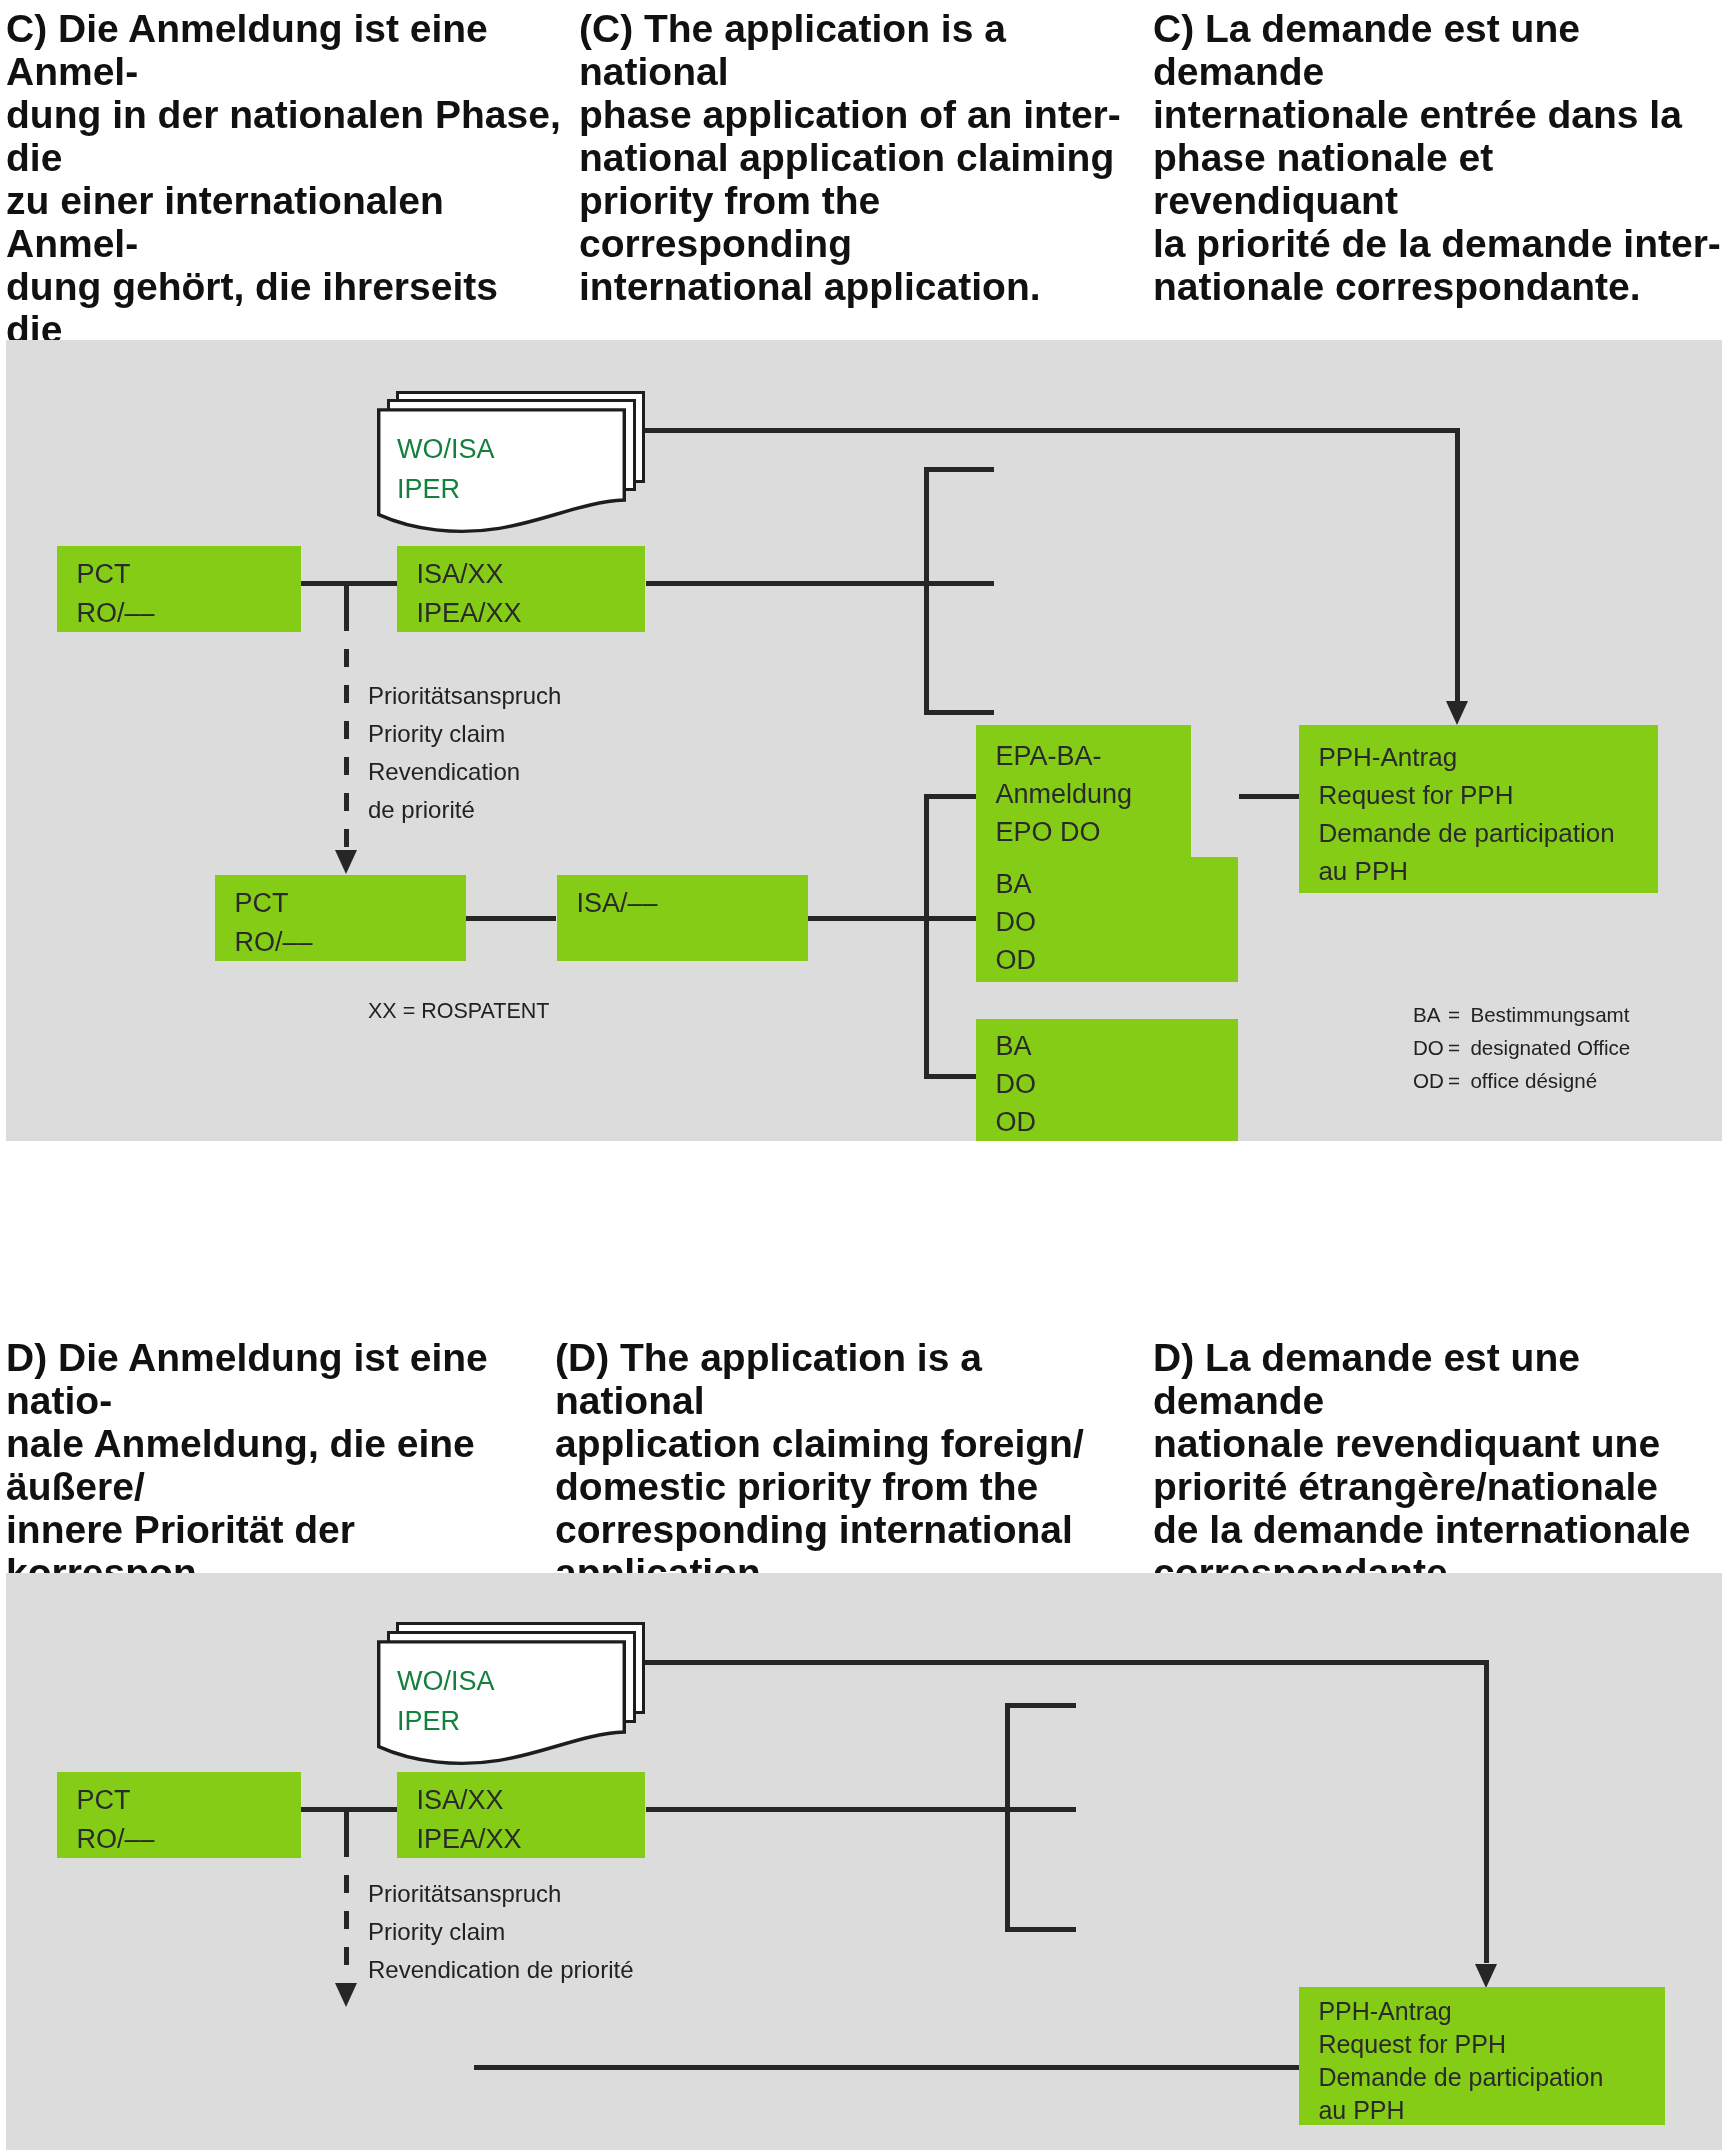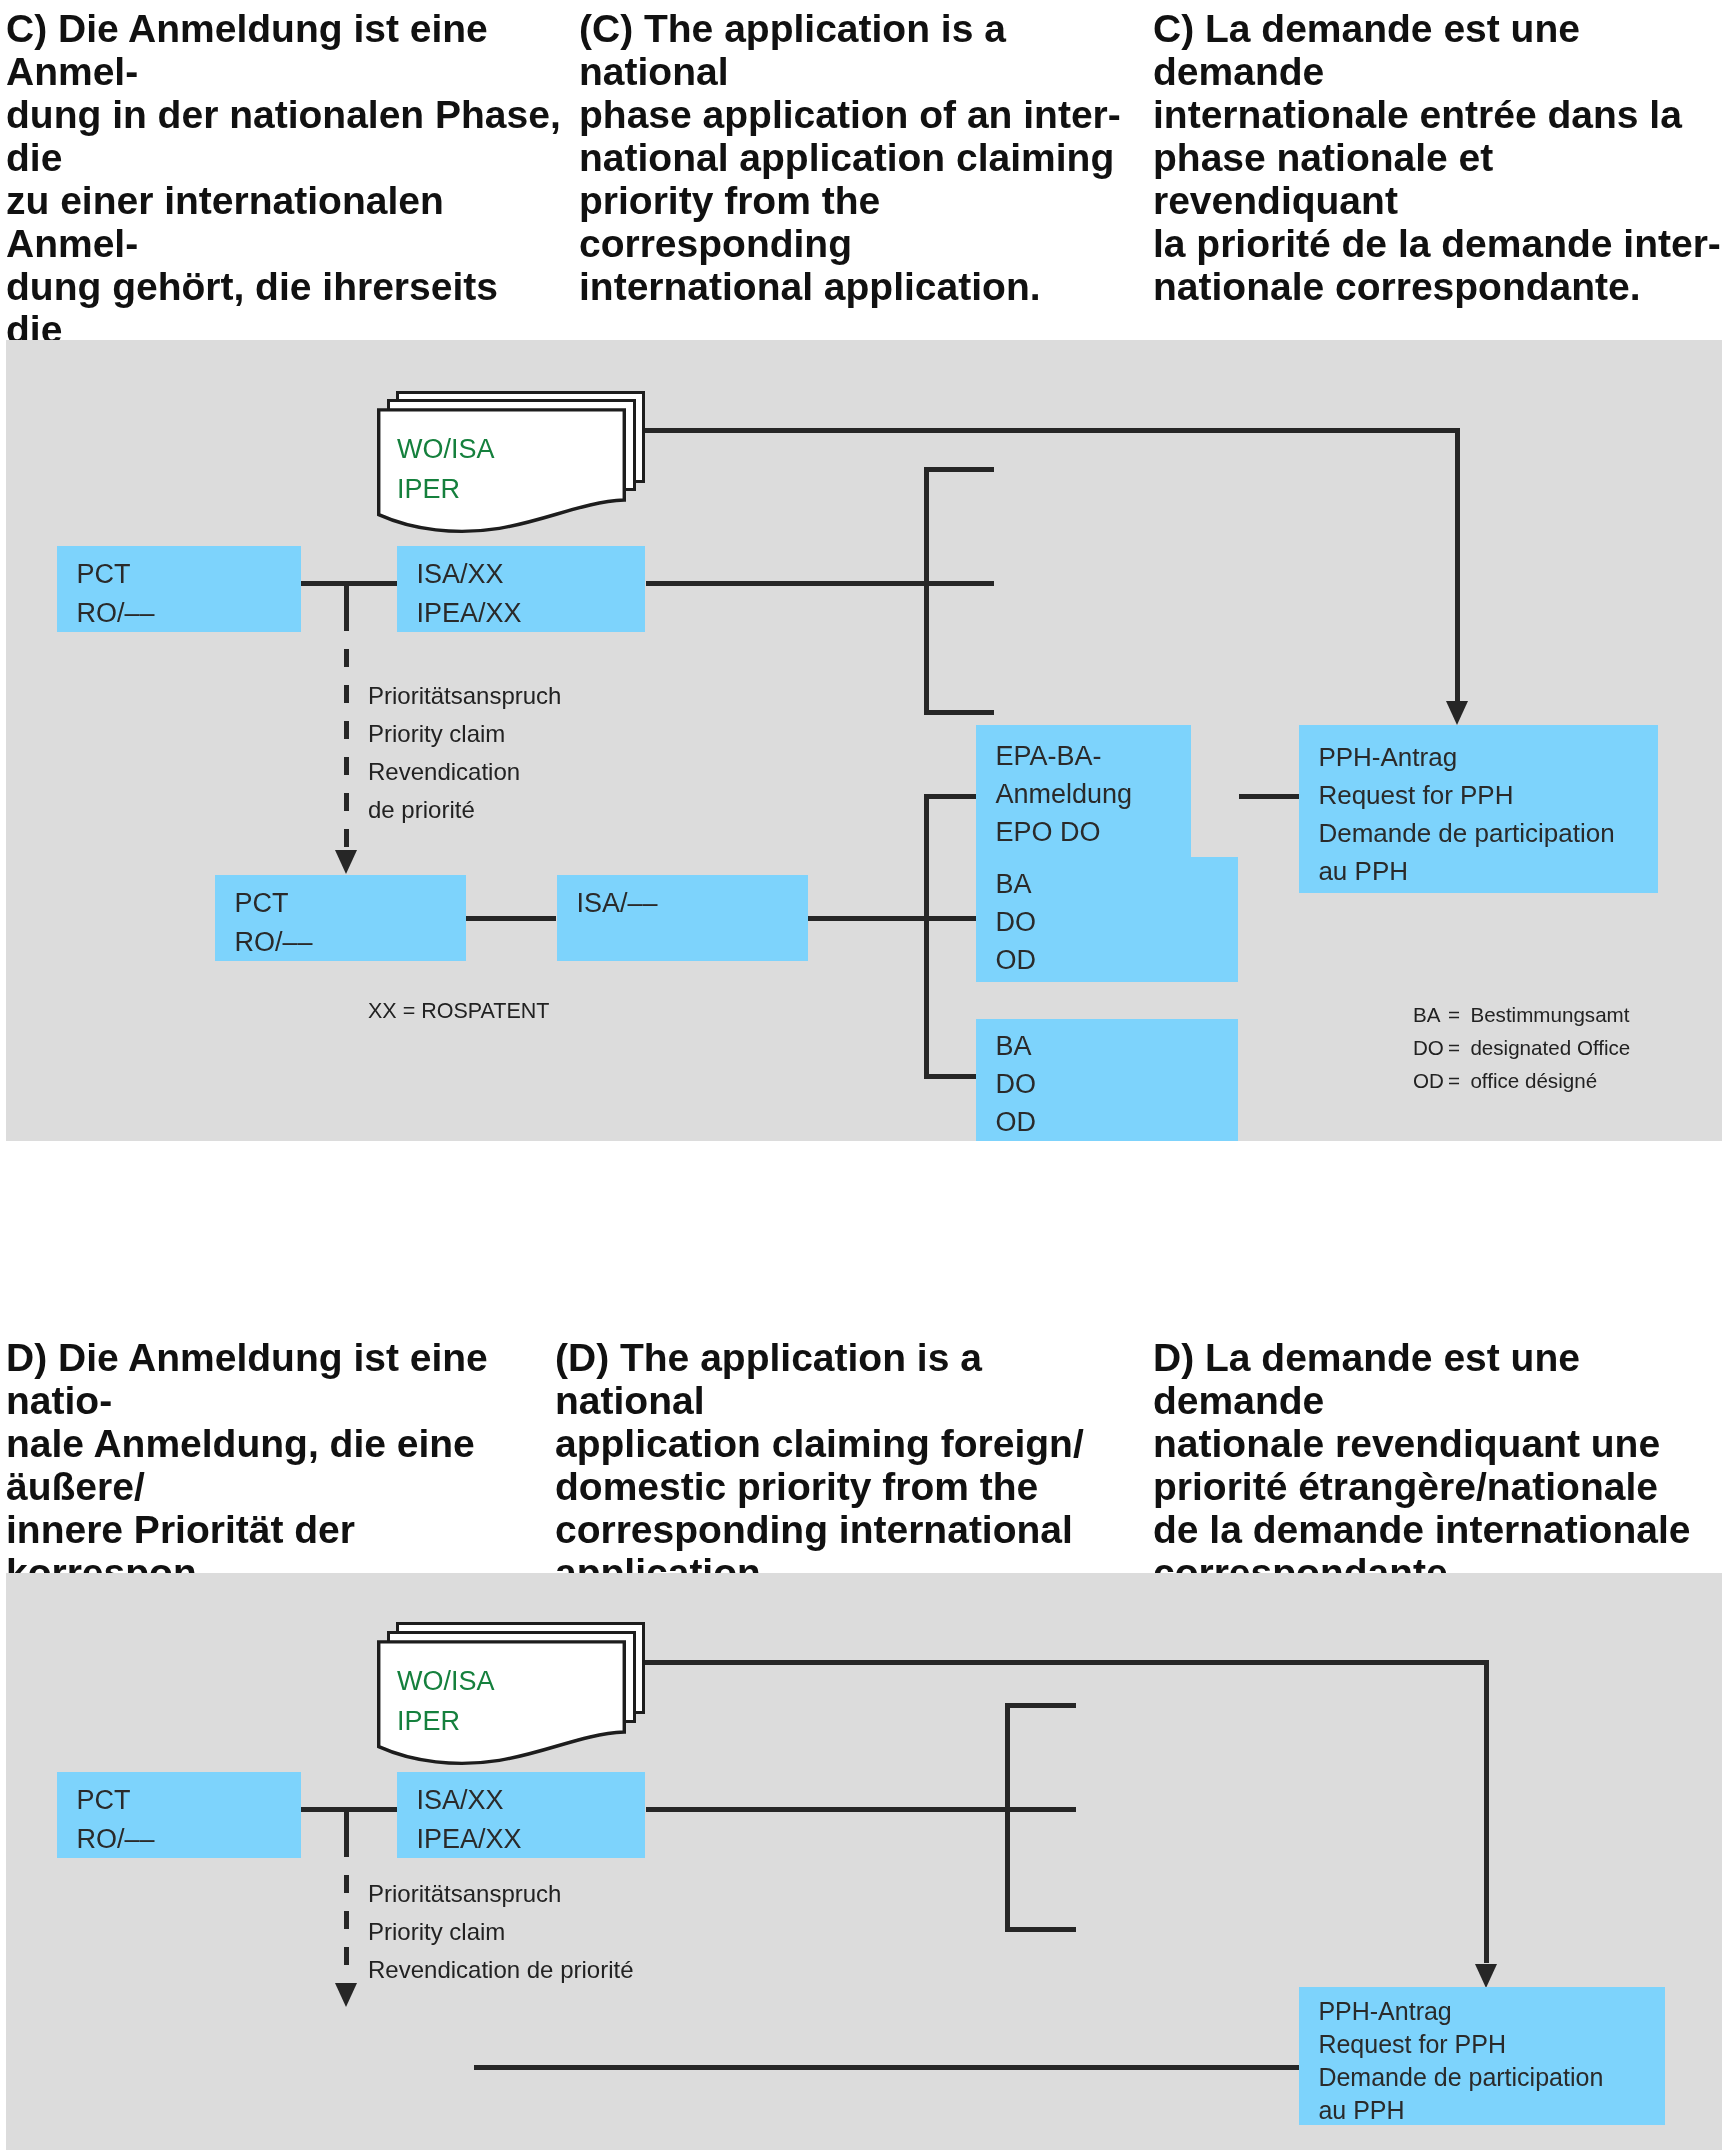"PCT" .wbox { background: #7dd3fc -> #84cc16 }
